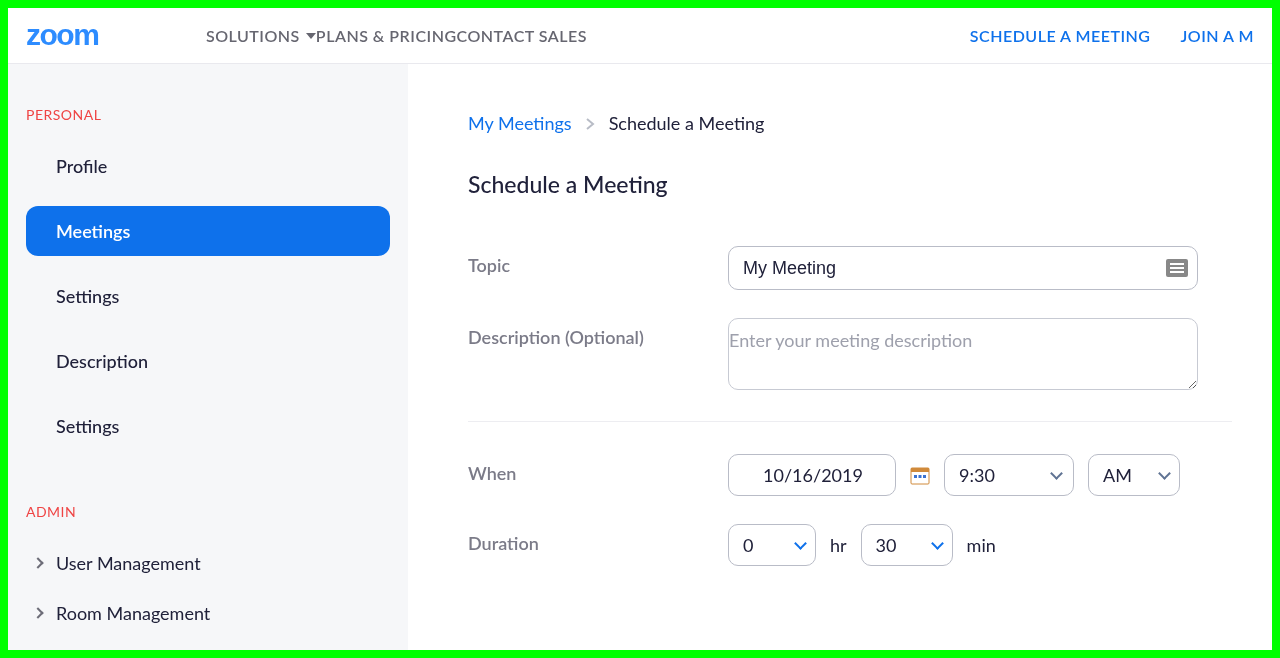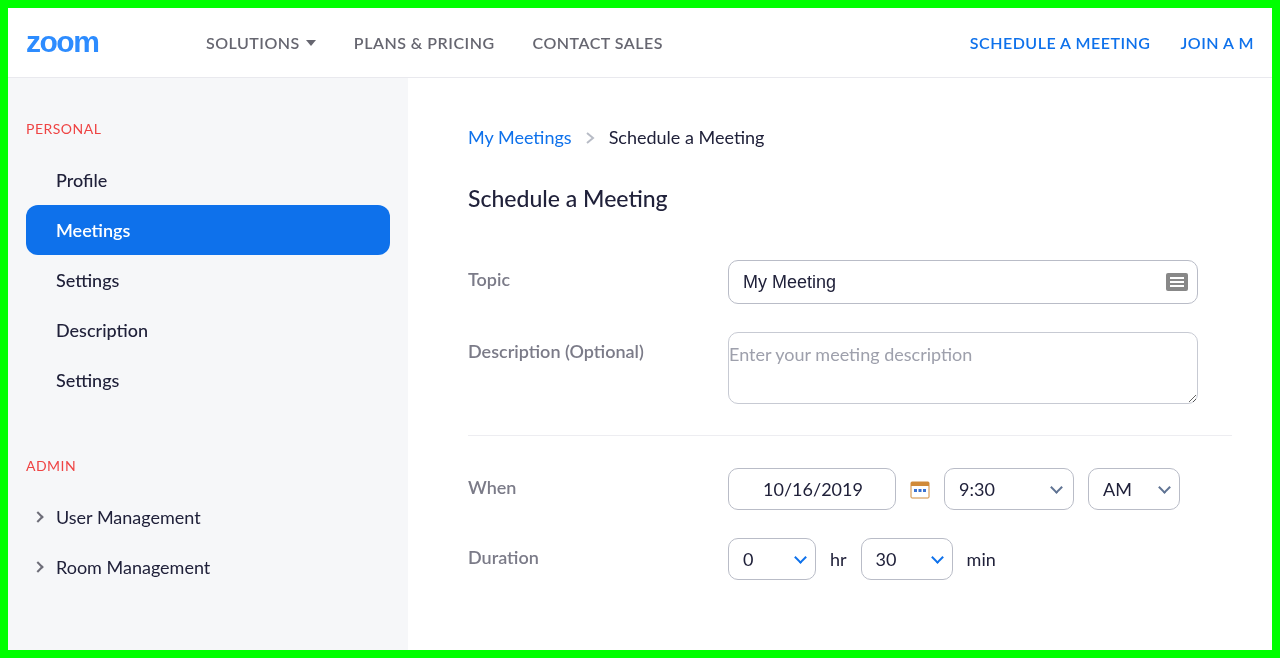"zoom" .header { height: 70px -> 56px }
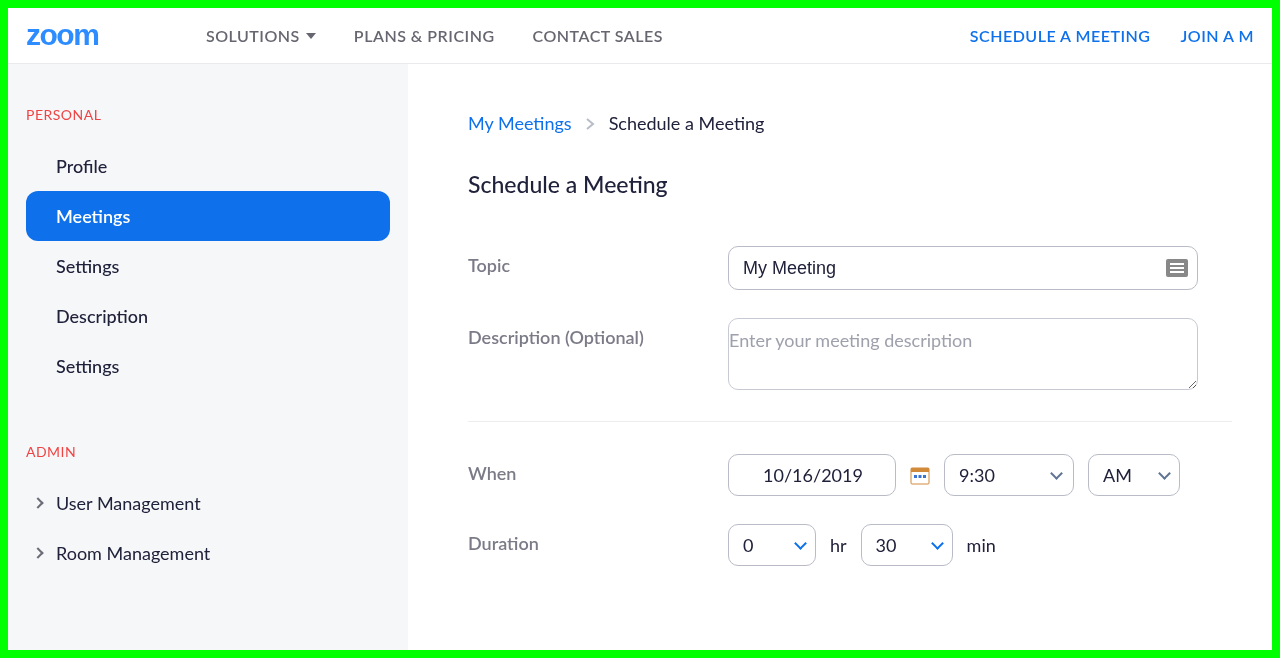"SOLUTIONS" .nav { gap: 38px -> none }
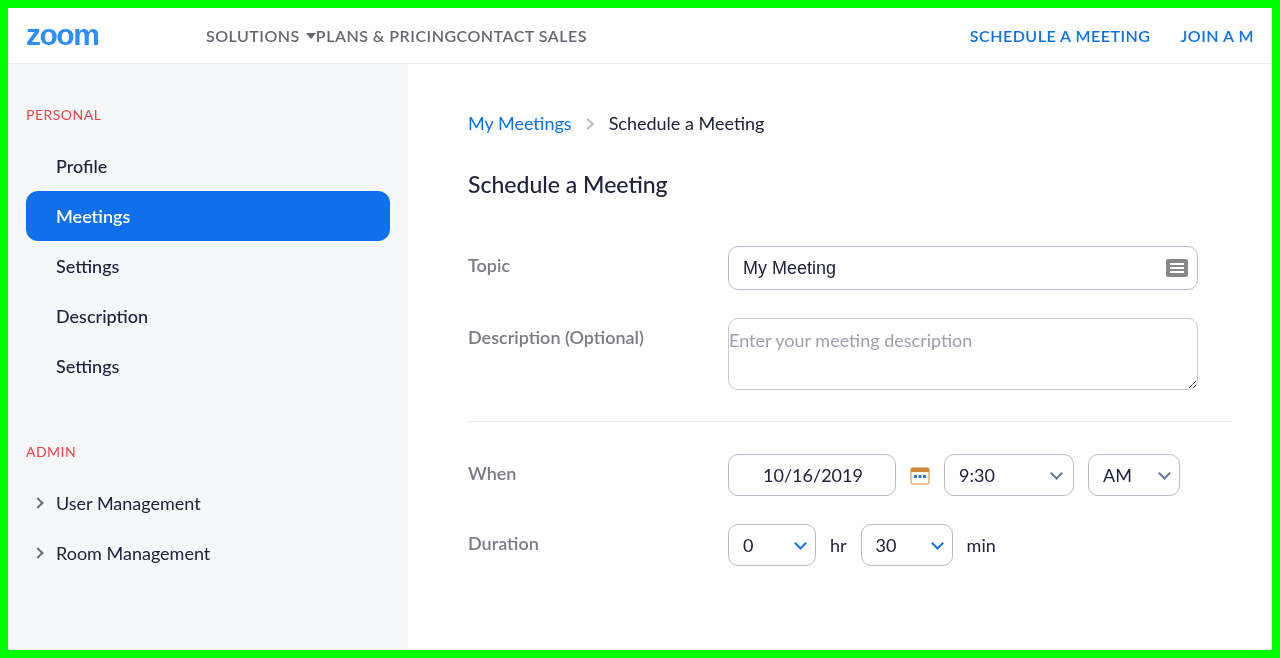"Profile" .sidebar-list { gap: 0 -> 15px }
